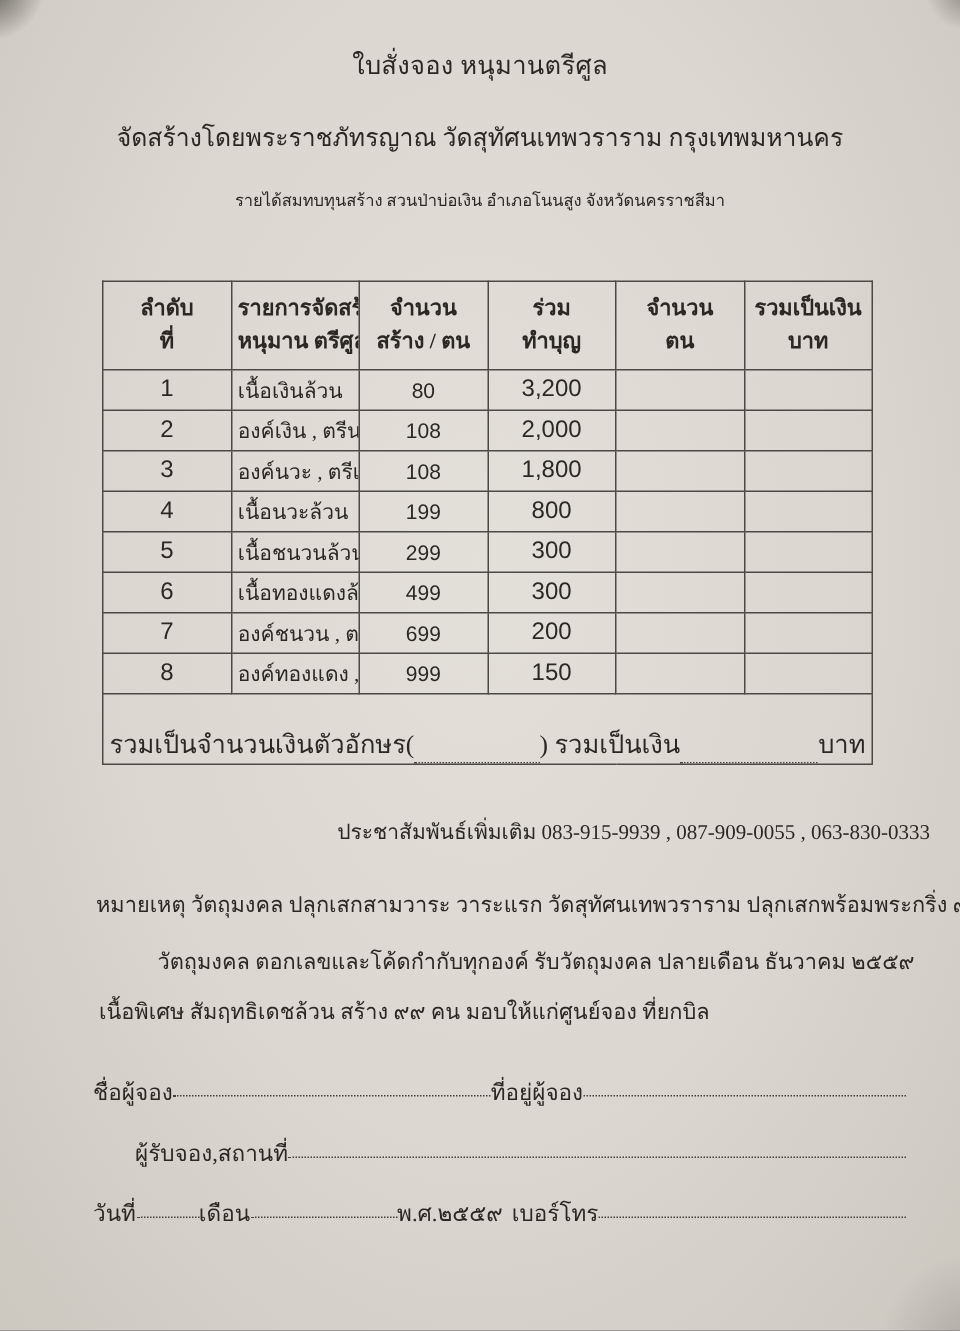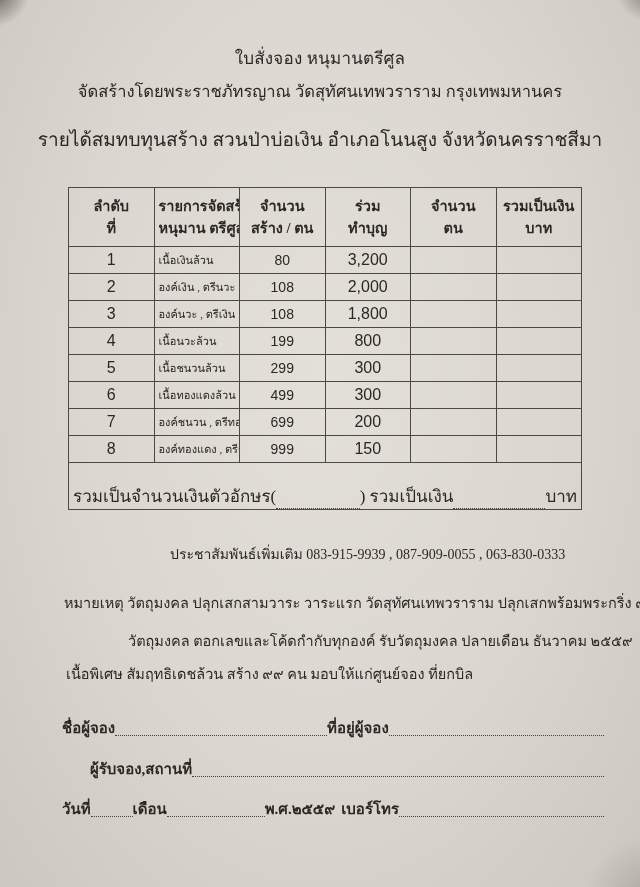"ใบสั่งจอง หนุมานตรีศูล" .title { top: 44px -> 29px }
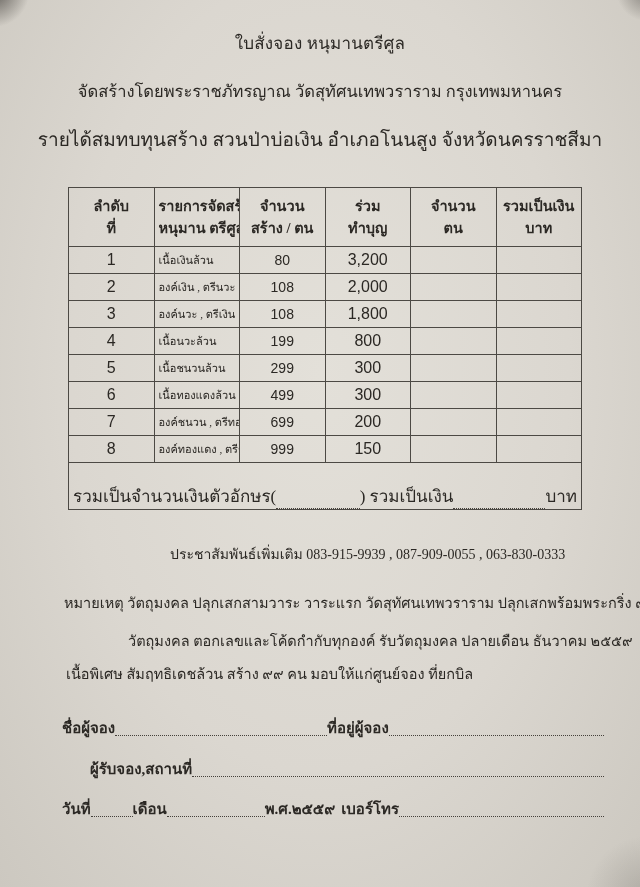"รายได้สมทบทุนสร้าง สวนป่าบ่อเงิน" .sub2 { font-size: 19px -> 11px }
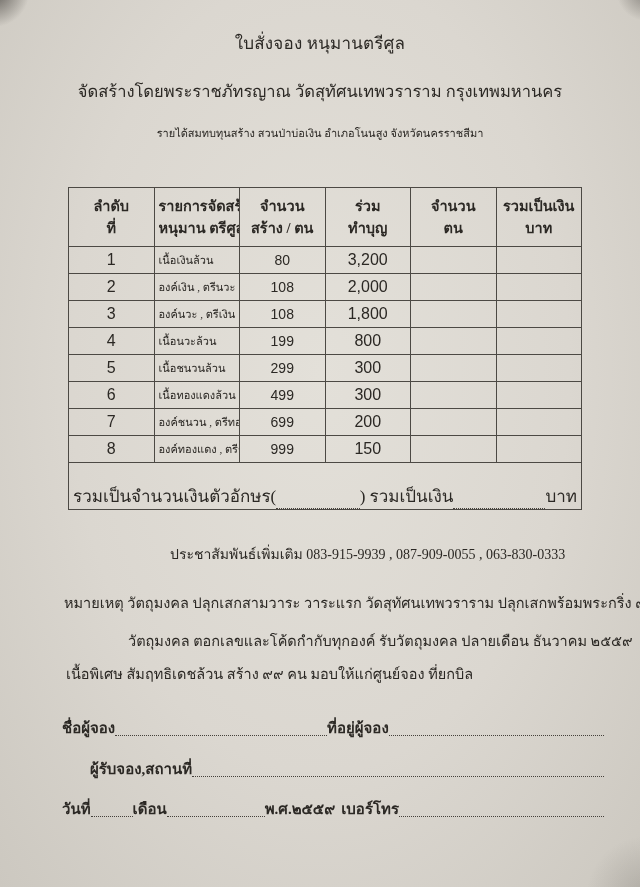"เนื้อเงินล้วน" td.c-item { font-size: 11px -> 14px }
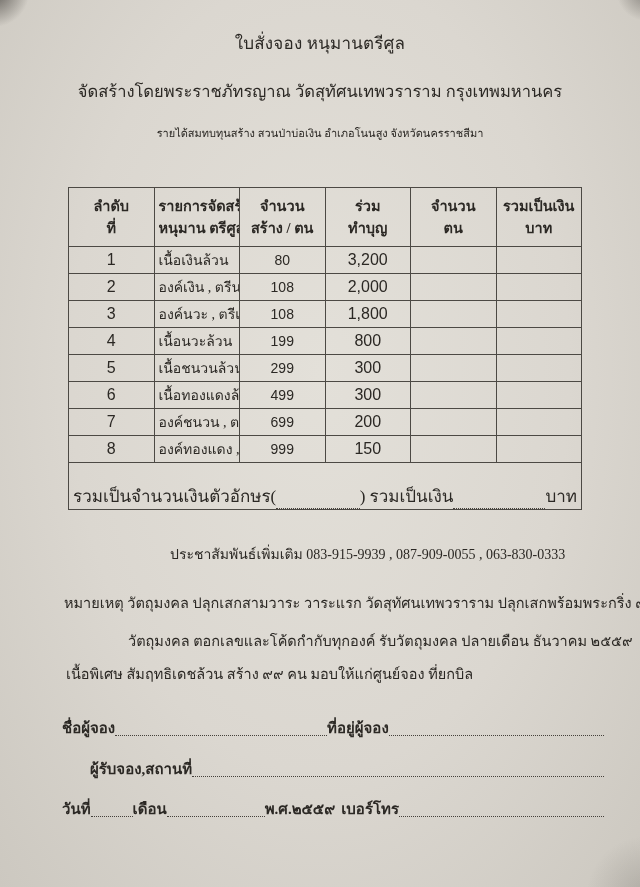"ประชาสัมพันธ์เพิ่มเติม 083-915-9939 ," .contact { text-align: left -> right }
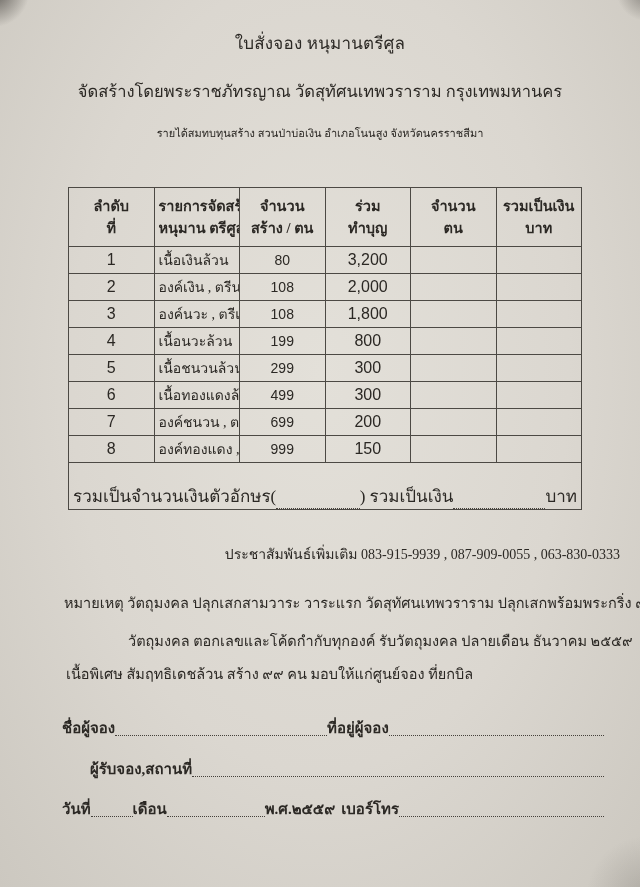"วัตถุมงคล ตอกเลขและโค้ดกำกับทุกองค์" .note2 { left: 128px -> 105px }
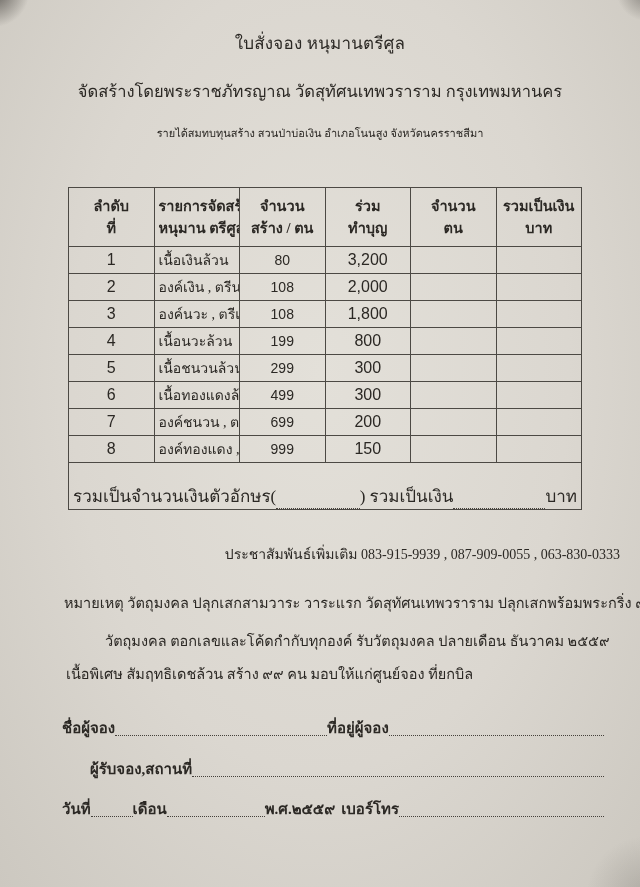"ชื่อผู้จอง" .form-line { align-items: center -> flex-start; font-weight: bold -> none }
